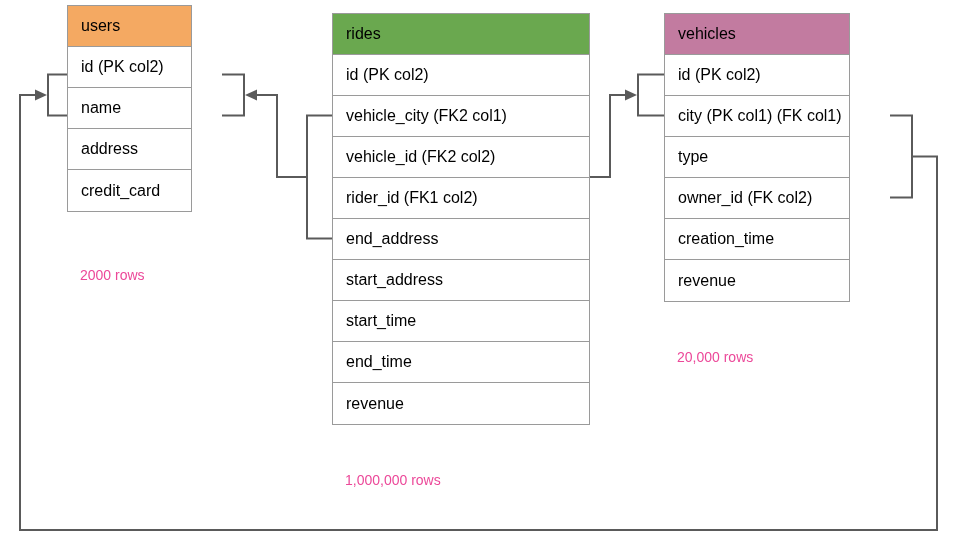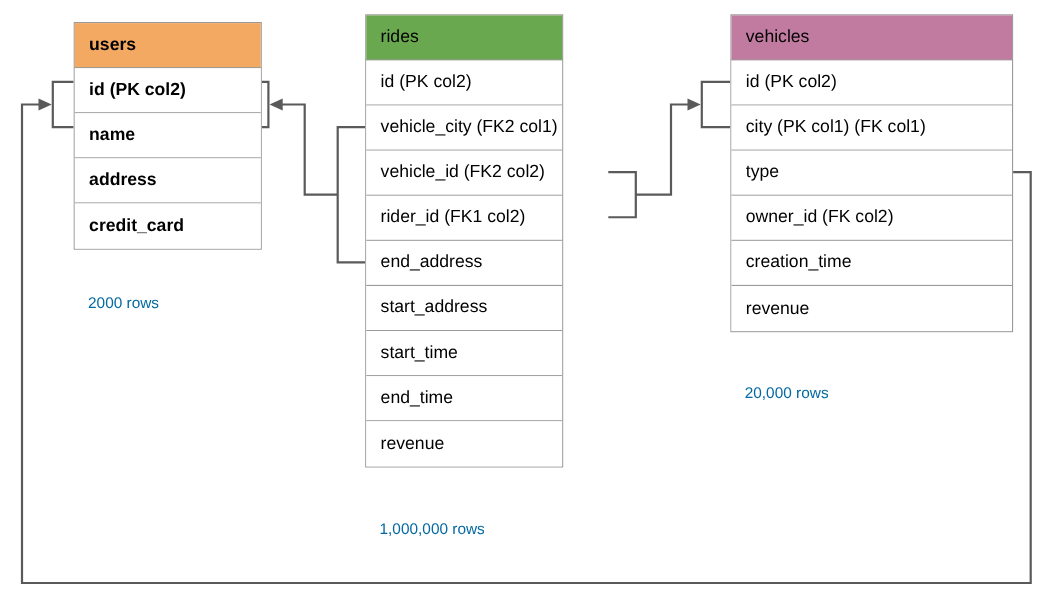"users" div.db-table { font-weight: bold -> none; top: 20px -> 5px; width: 171px -> 125px }
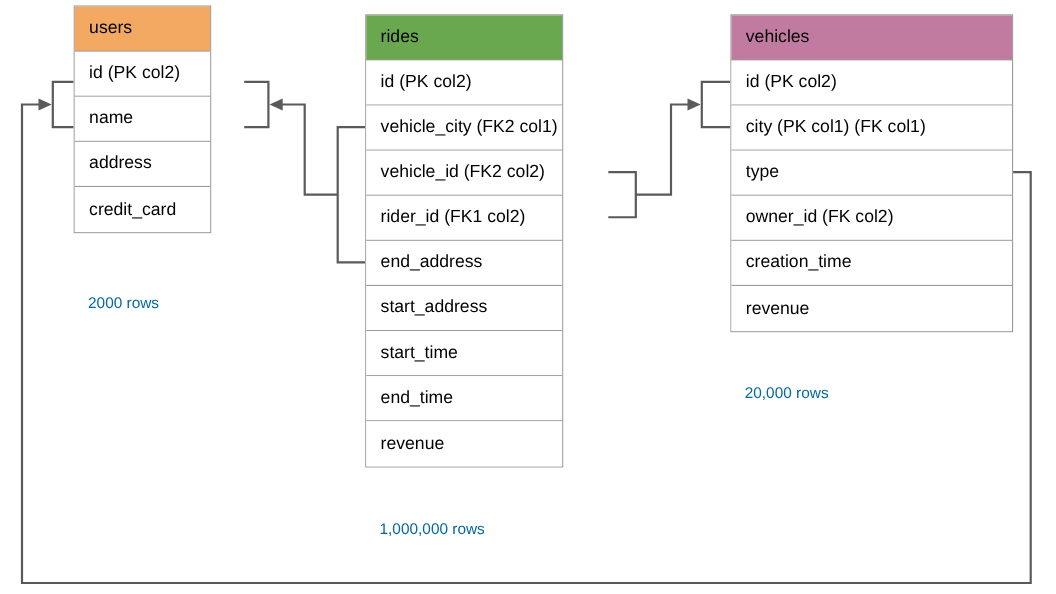"rides" div.db-table { width: 180px -> 258px }
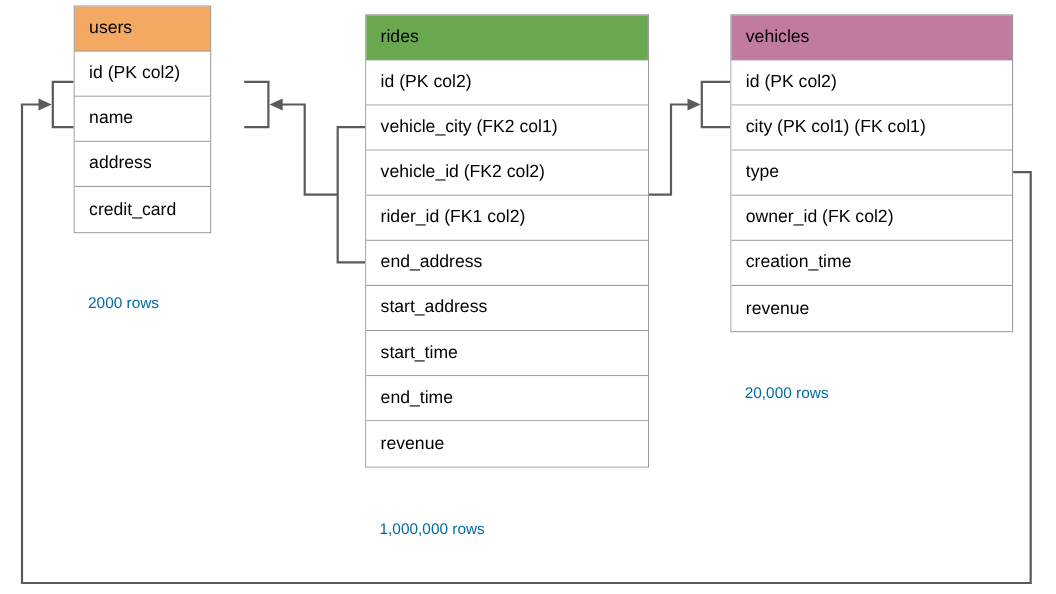"vehicles" div.db-table { width: 257px -> 186px }
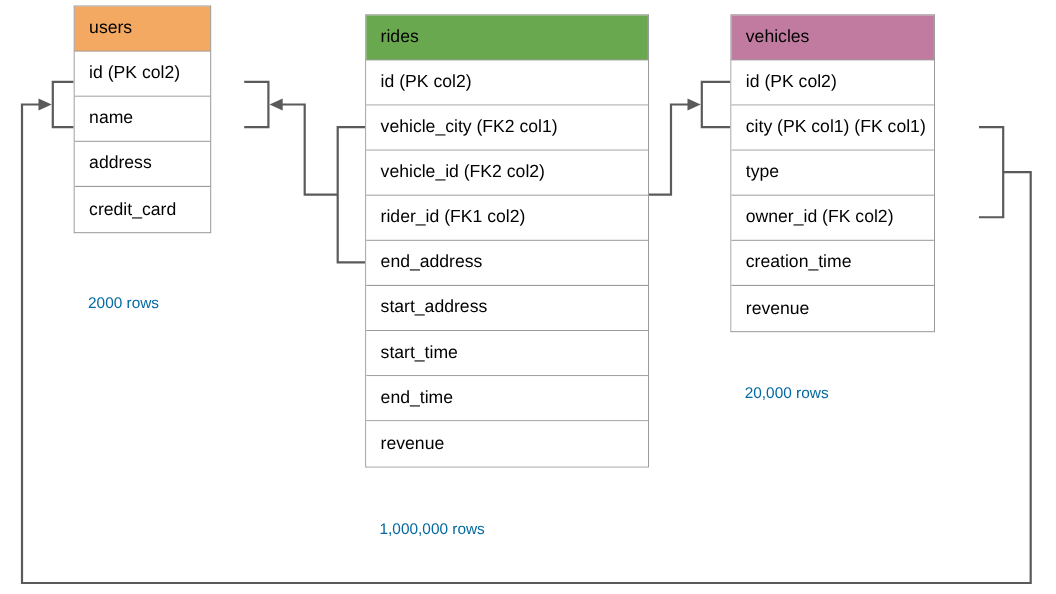"2000 rows" .rowcount { color: #0369a1 -> #ec4899 }
